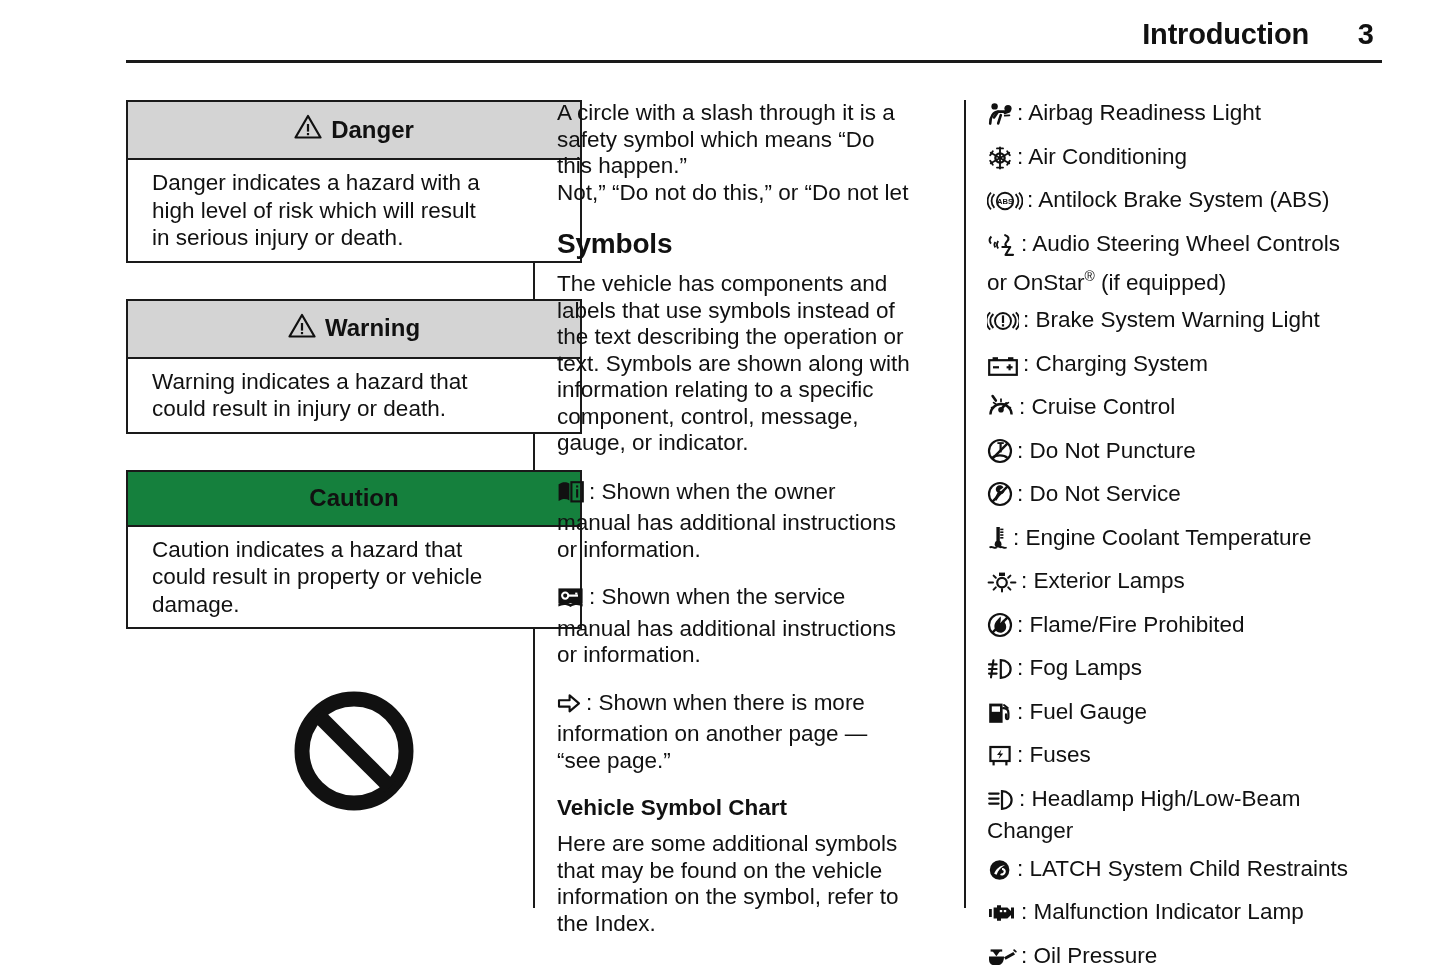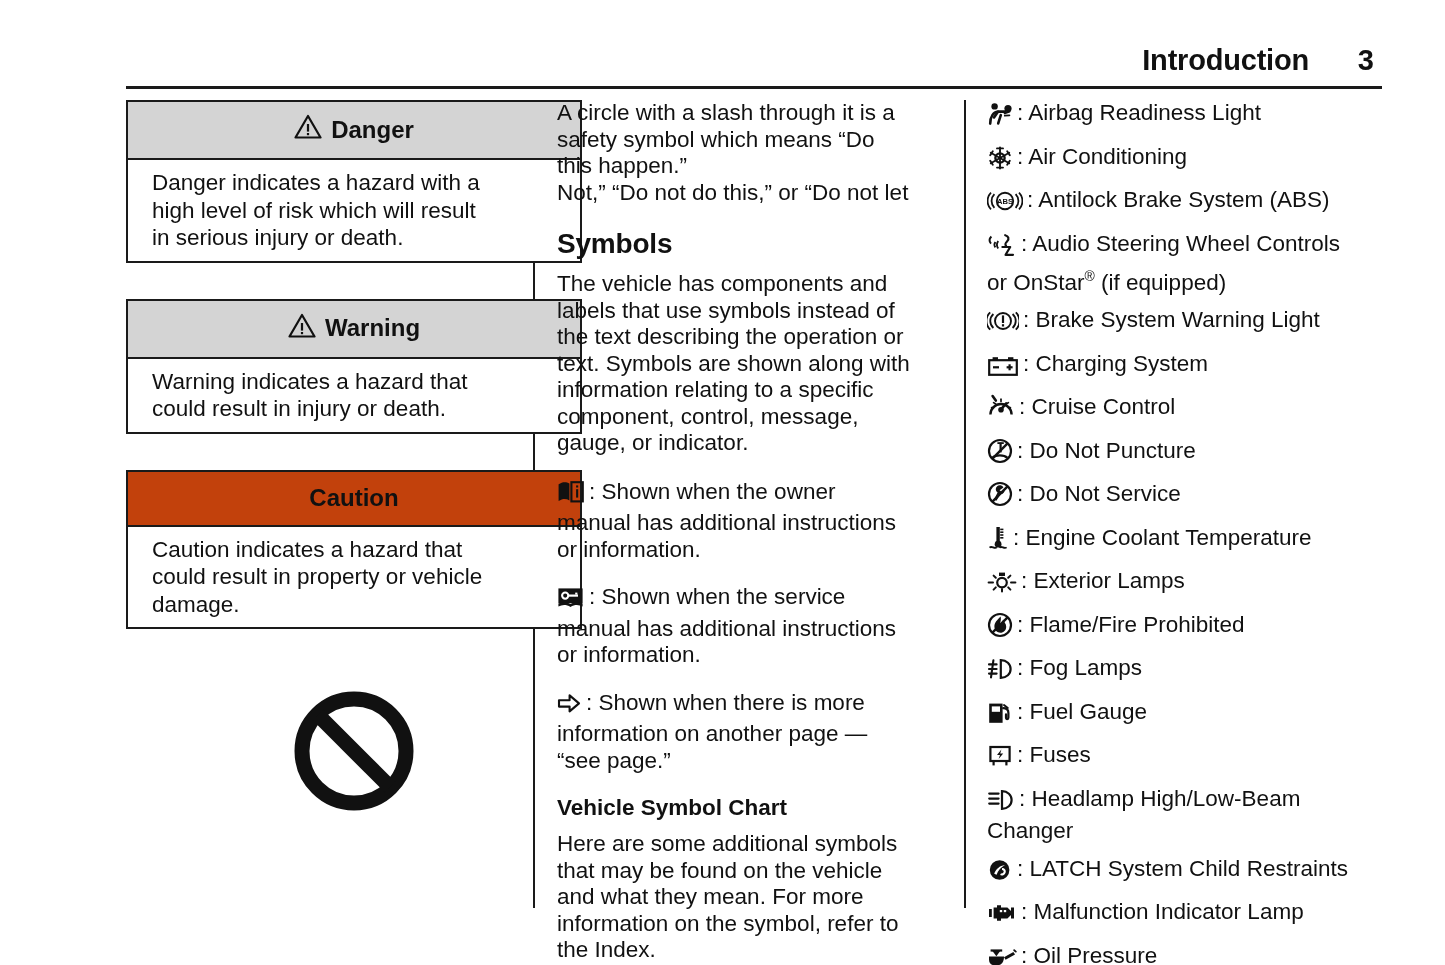"Introduction" #page-header { top: 44px -> 18px }
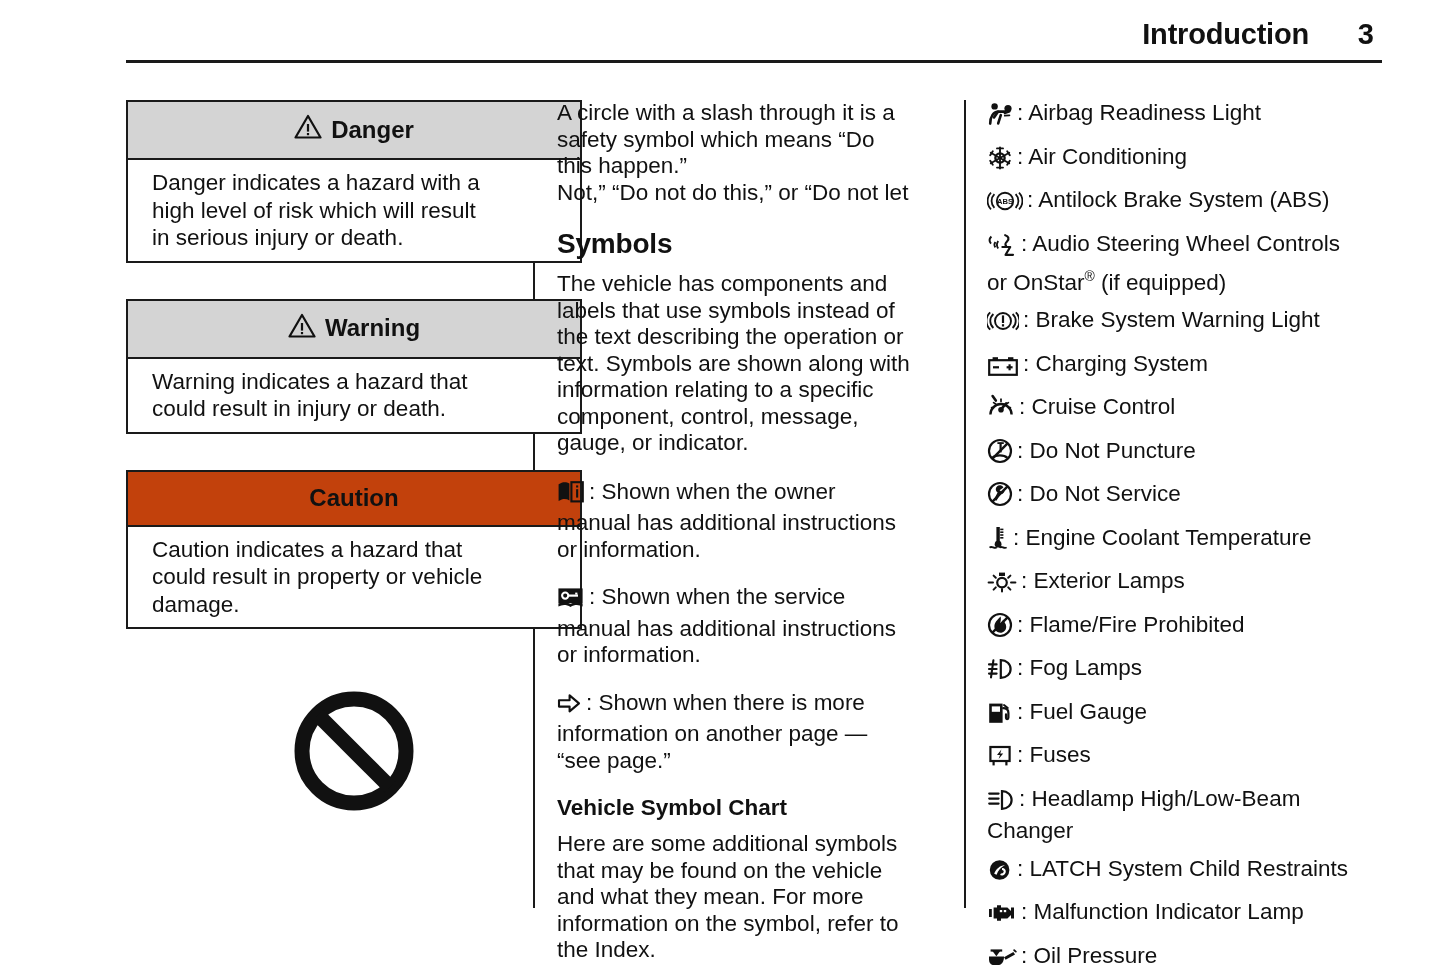"Caution" .alert-head.plain { background: #c2410c -> #15803d }
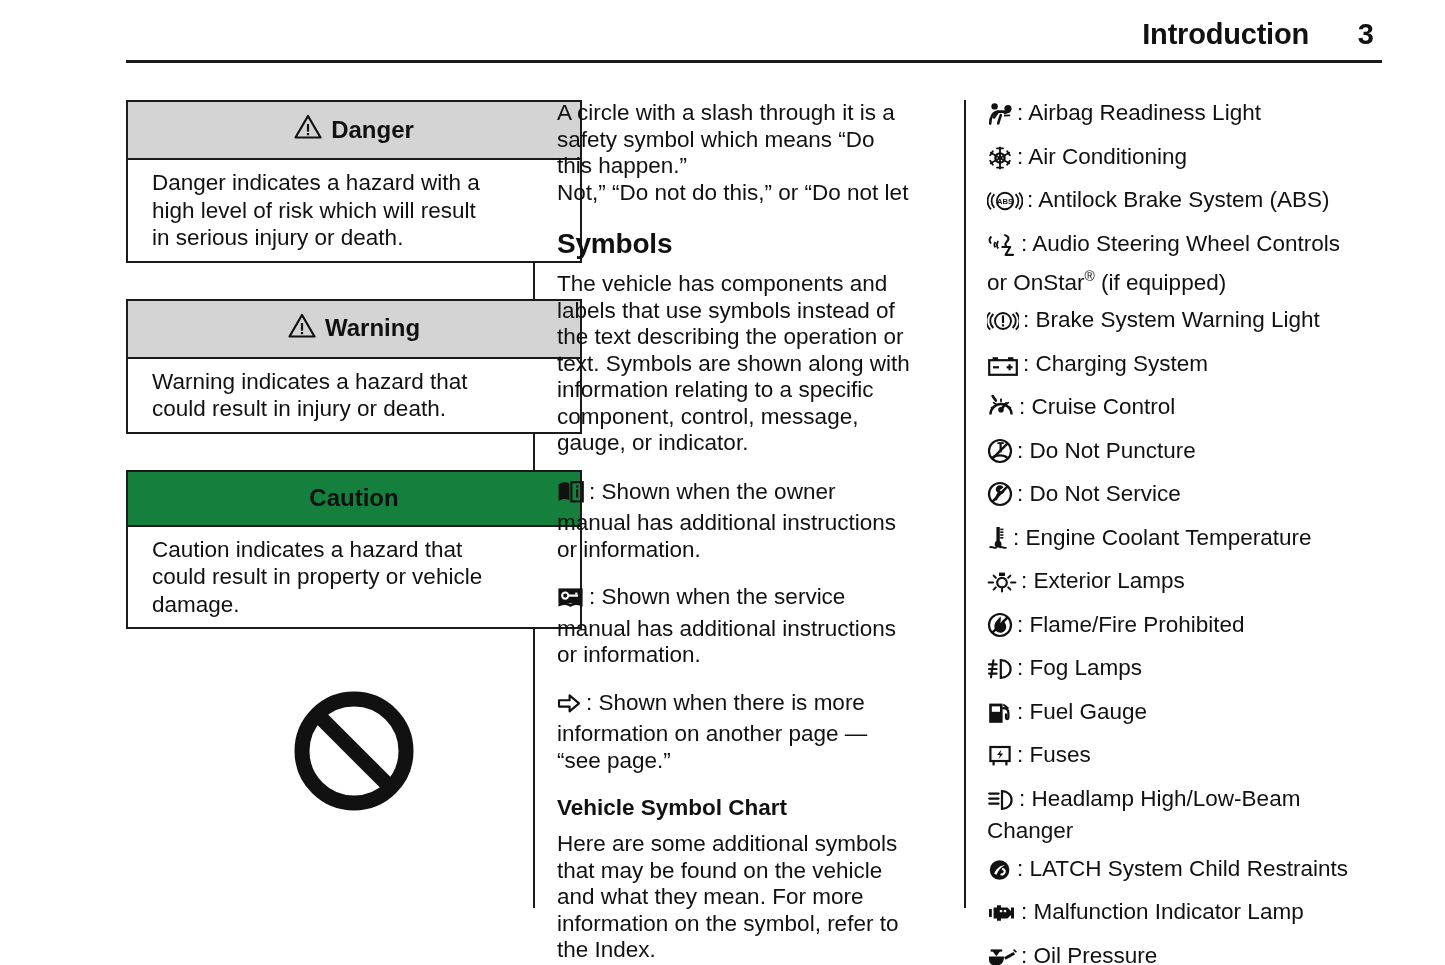"and what they mean. For" span.ln { html: <span>and what they mean. For more</span> -> none }
